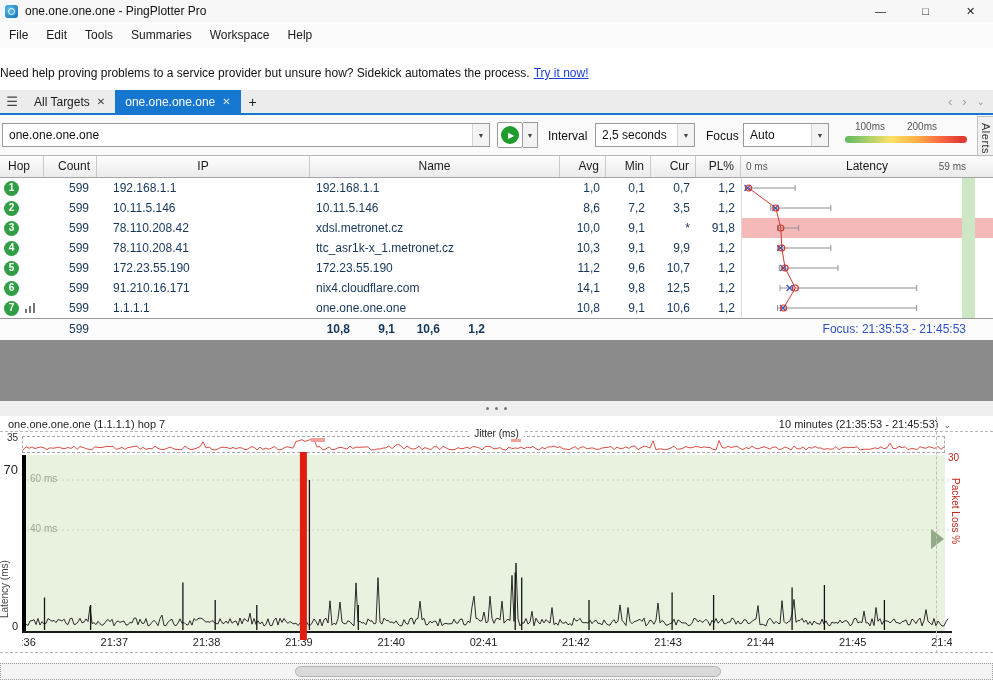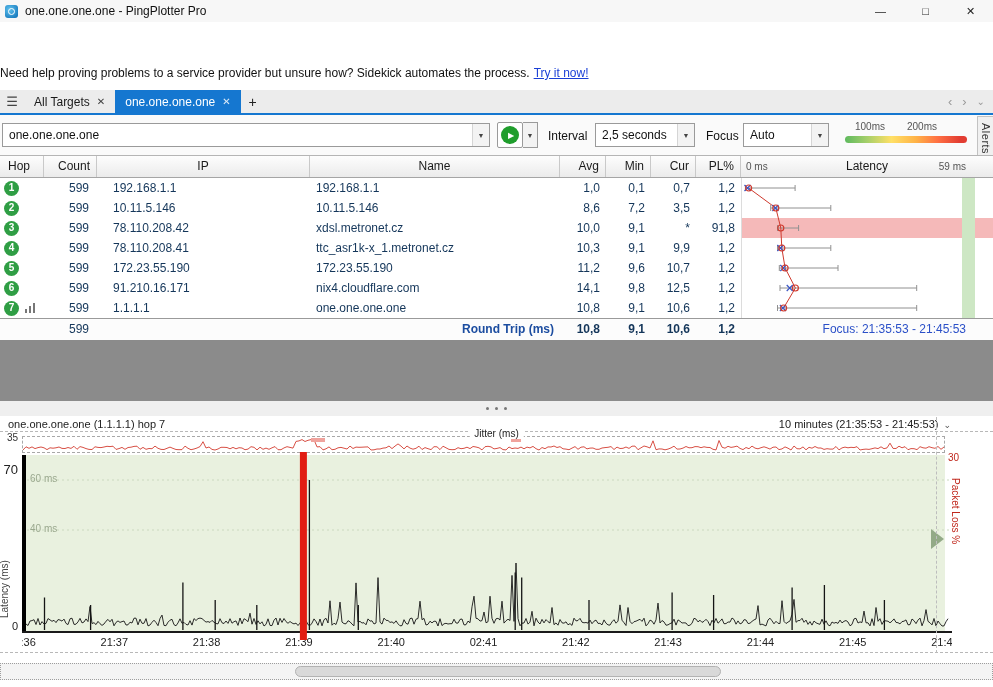"File" div.menubar { html: none -> <div> <span>File</span> <span>Edit</span> <span>Tools</span> <span>Summaries</span> <span>Workspace</span> <span>Help</span> </div> }
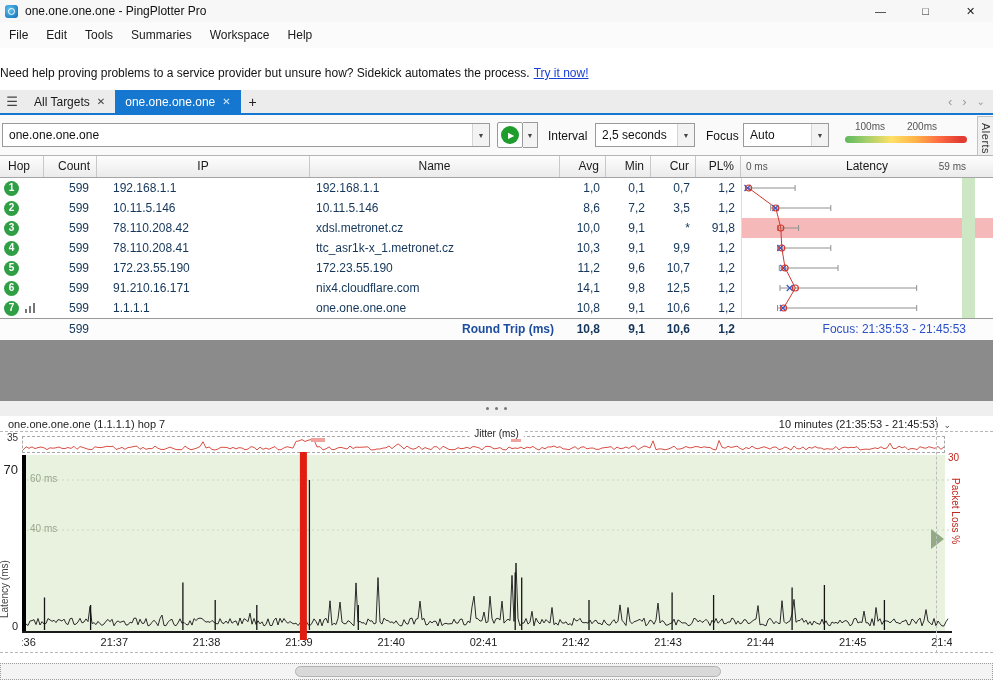"Round Trip (ms)" div.cell { html: <div>Round Trip (ms)</div> -> none }
